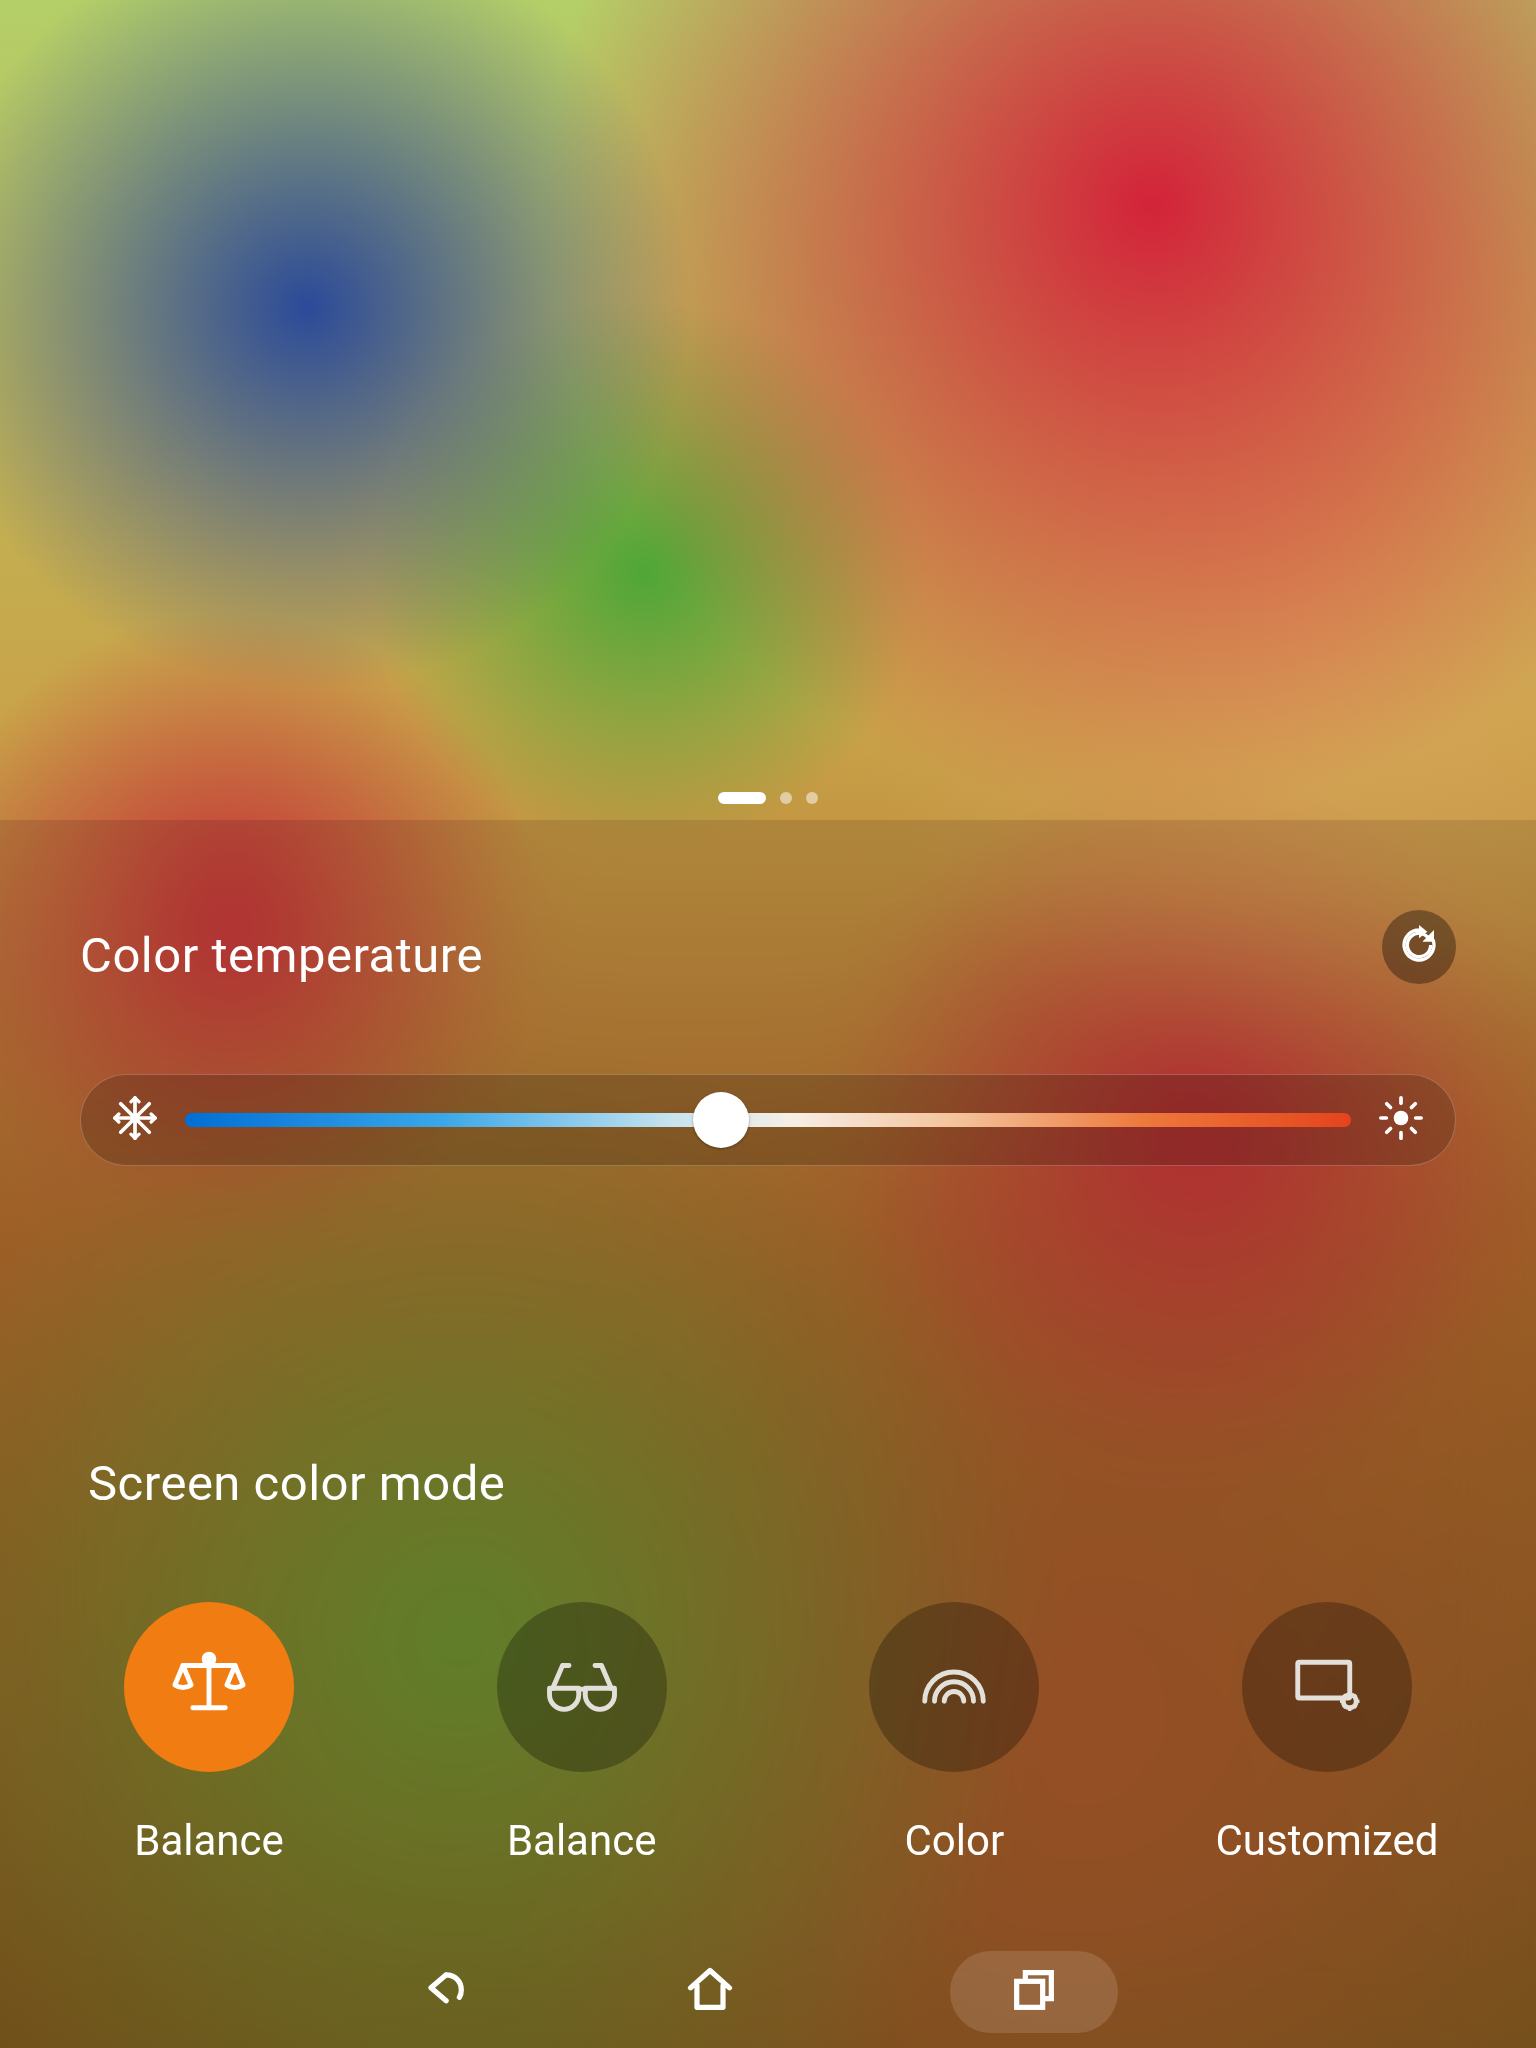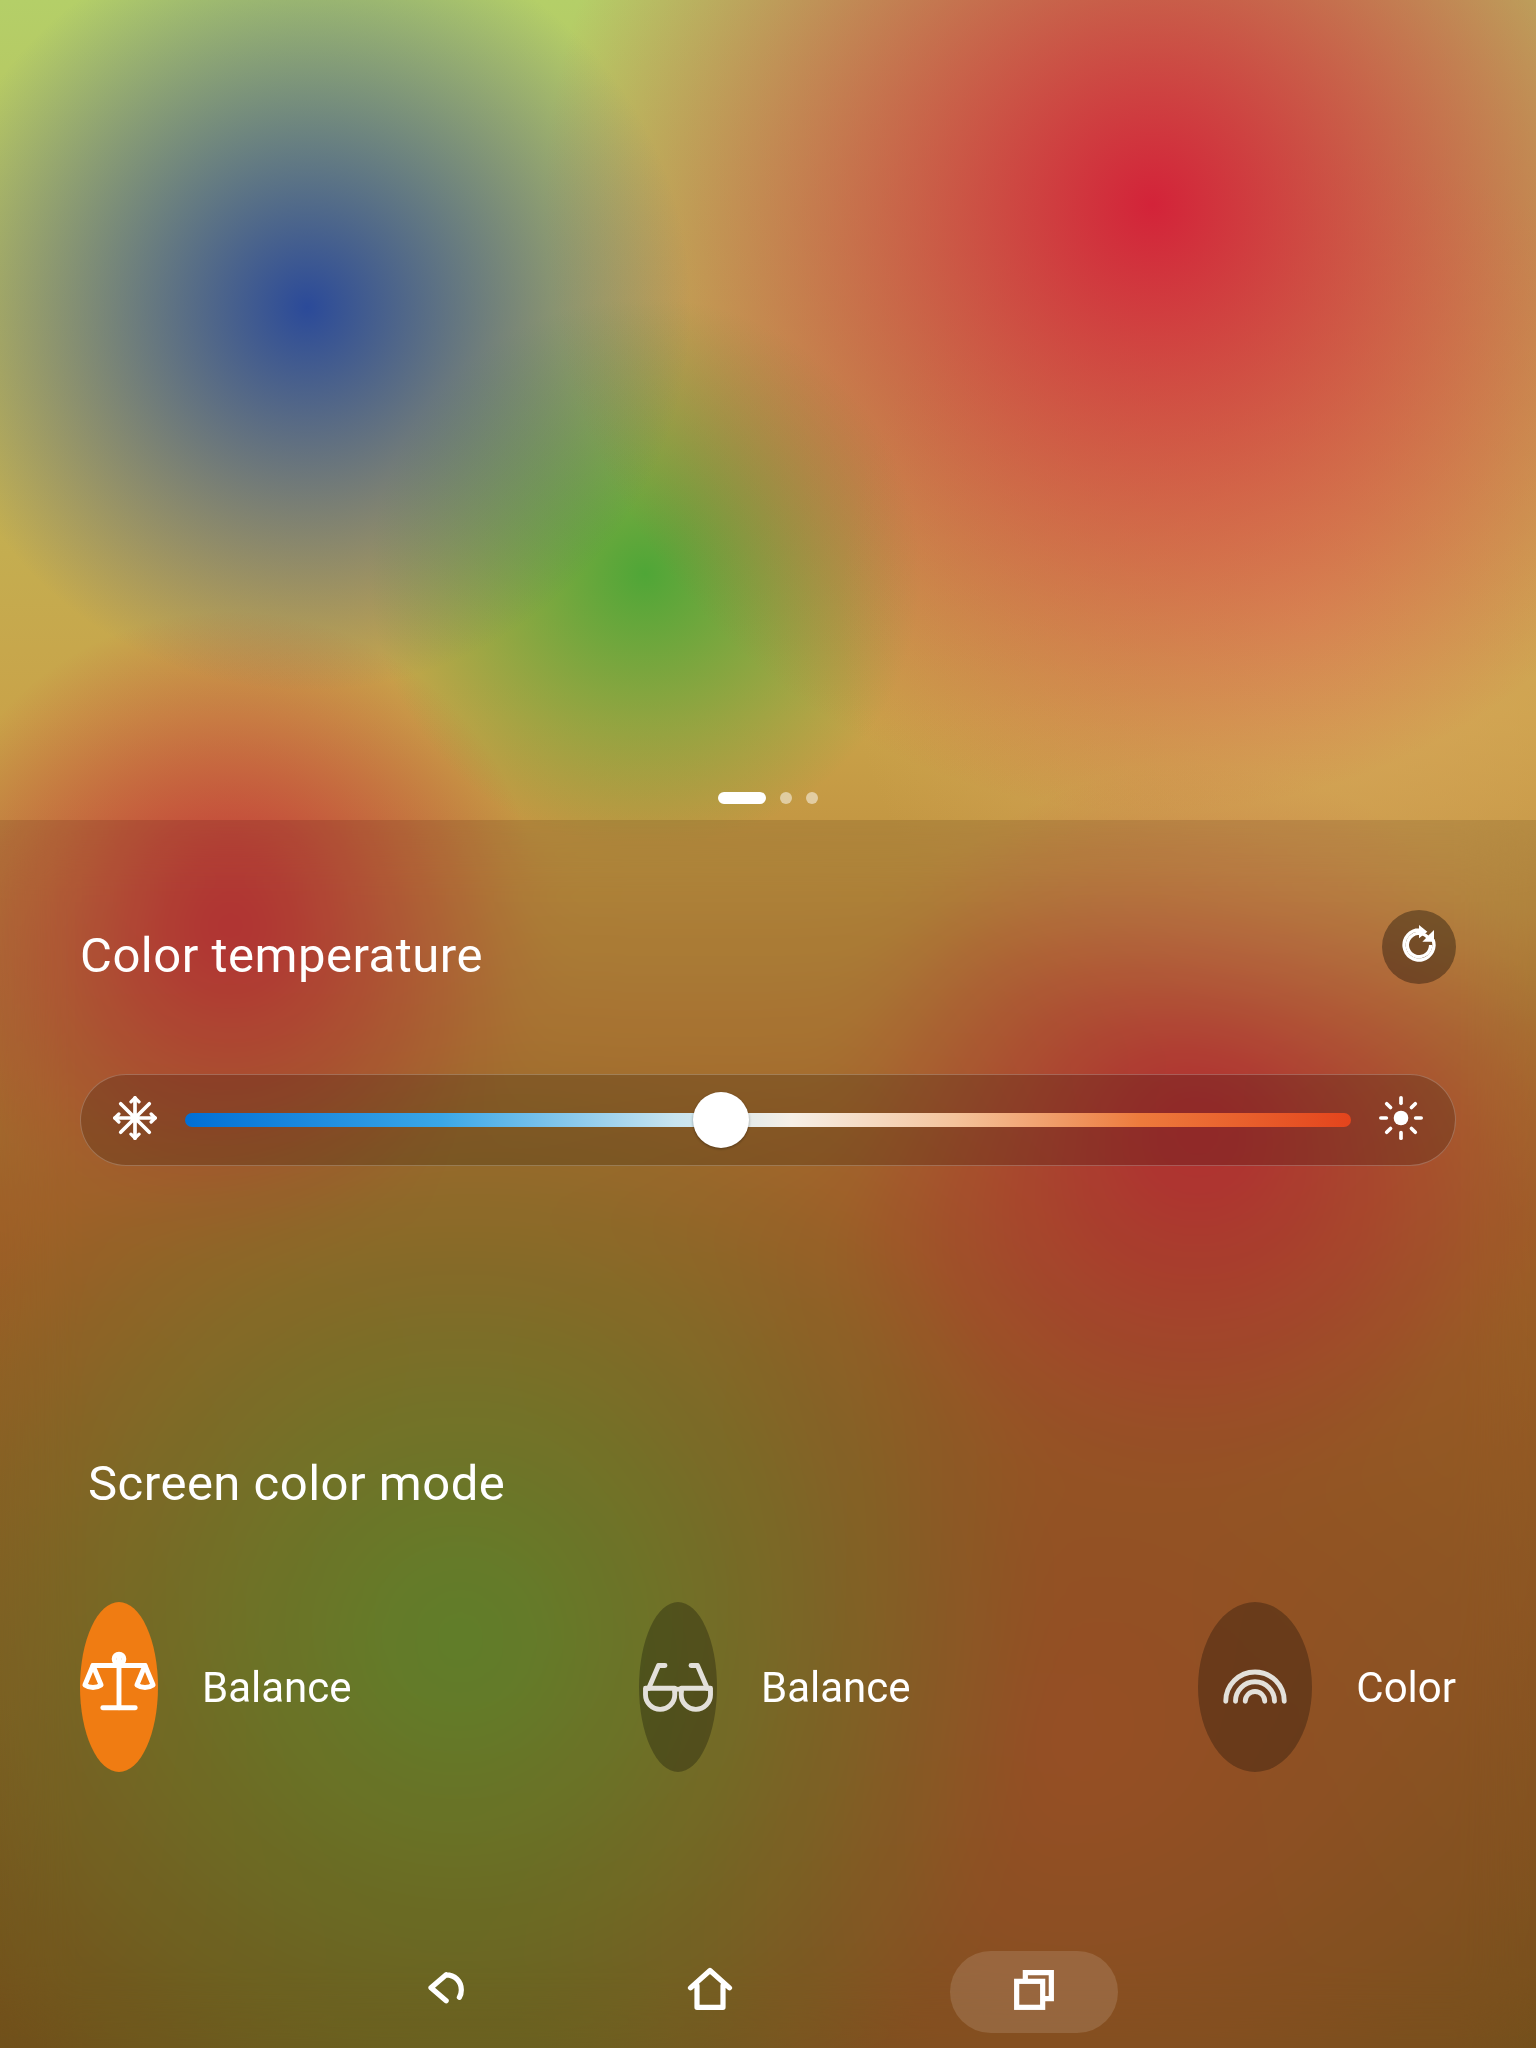"Balance" .mode { flex-direction: row -> column }
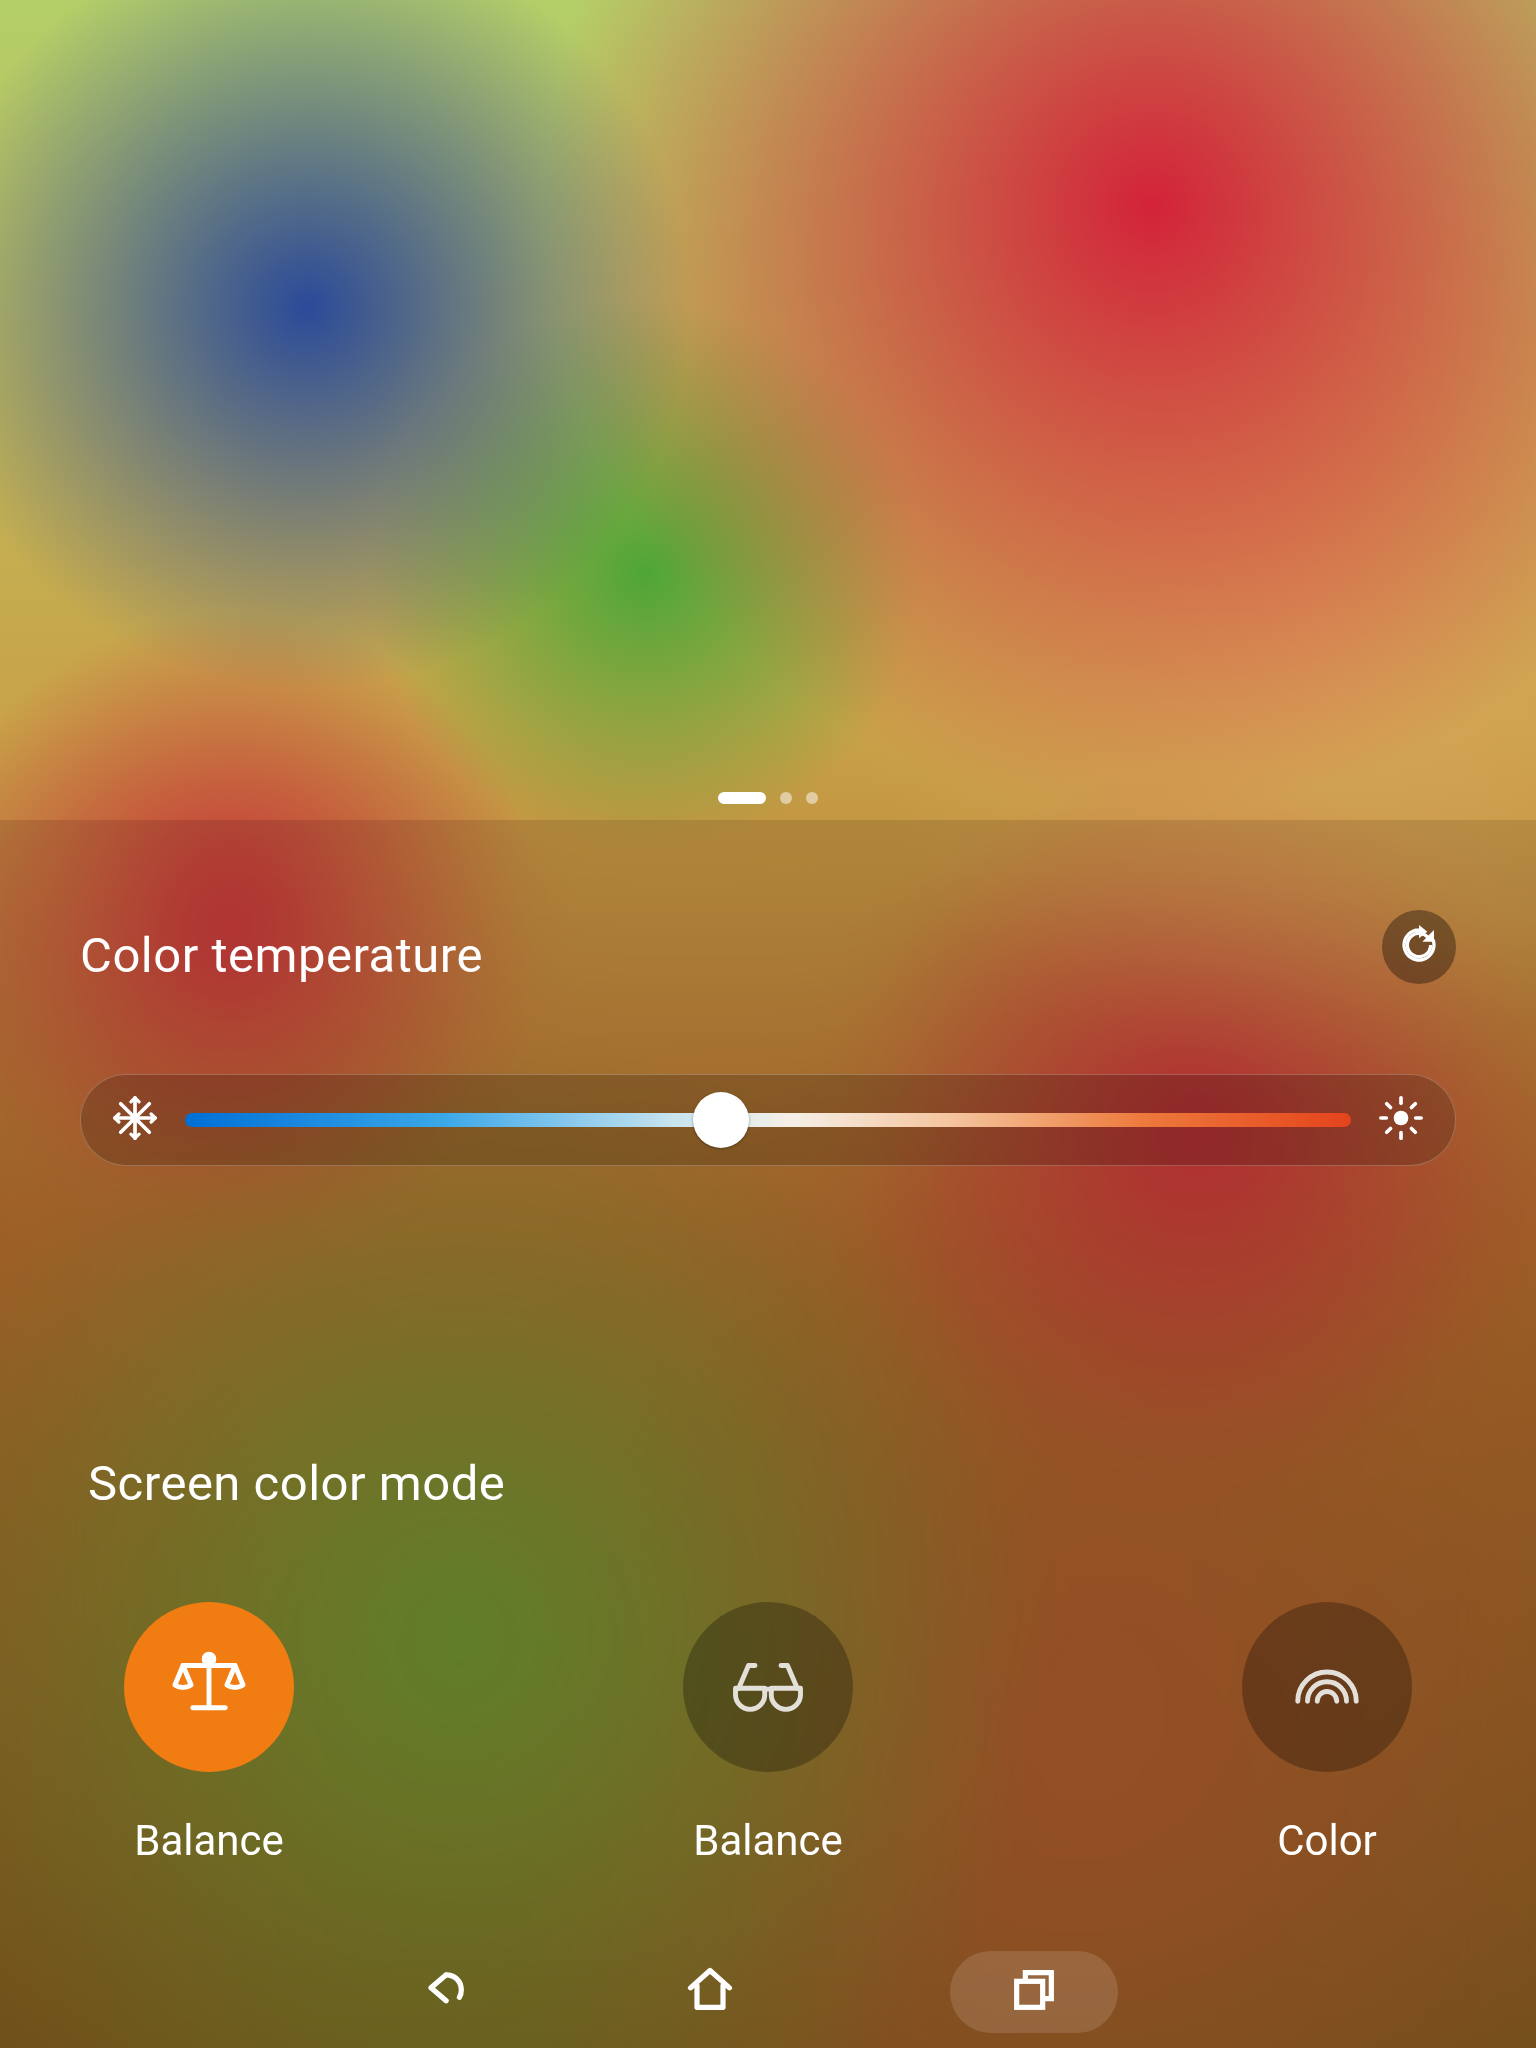"Customized" div.mode { html: none -> <div> <div> <span> <svg> <rect></rect> <circle></circle> <path></path> </svg> </span> </div> <div>Customized</div> </div> }
